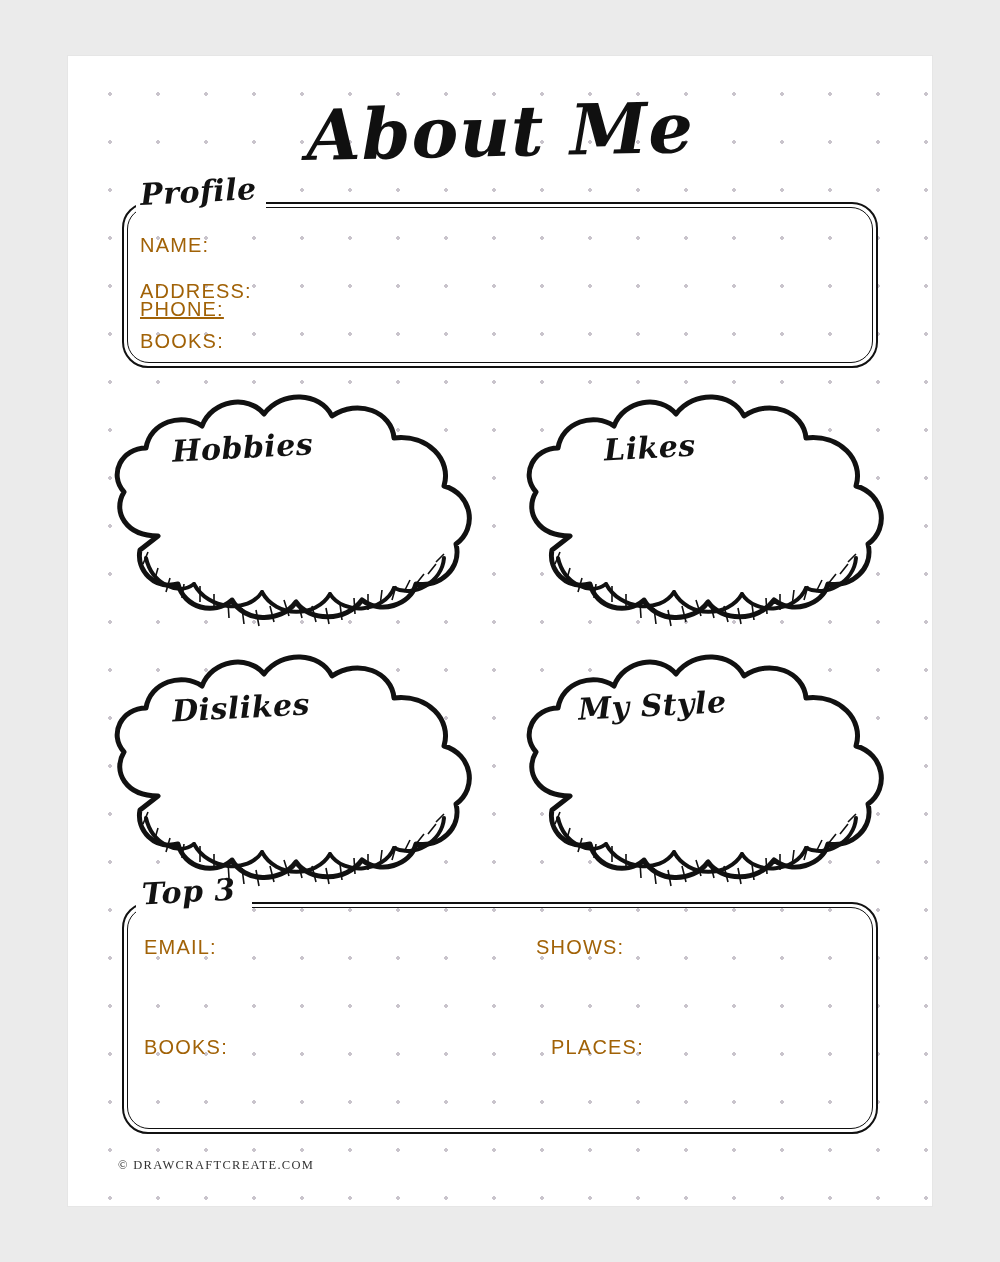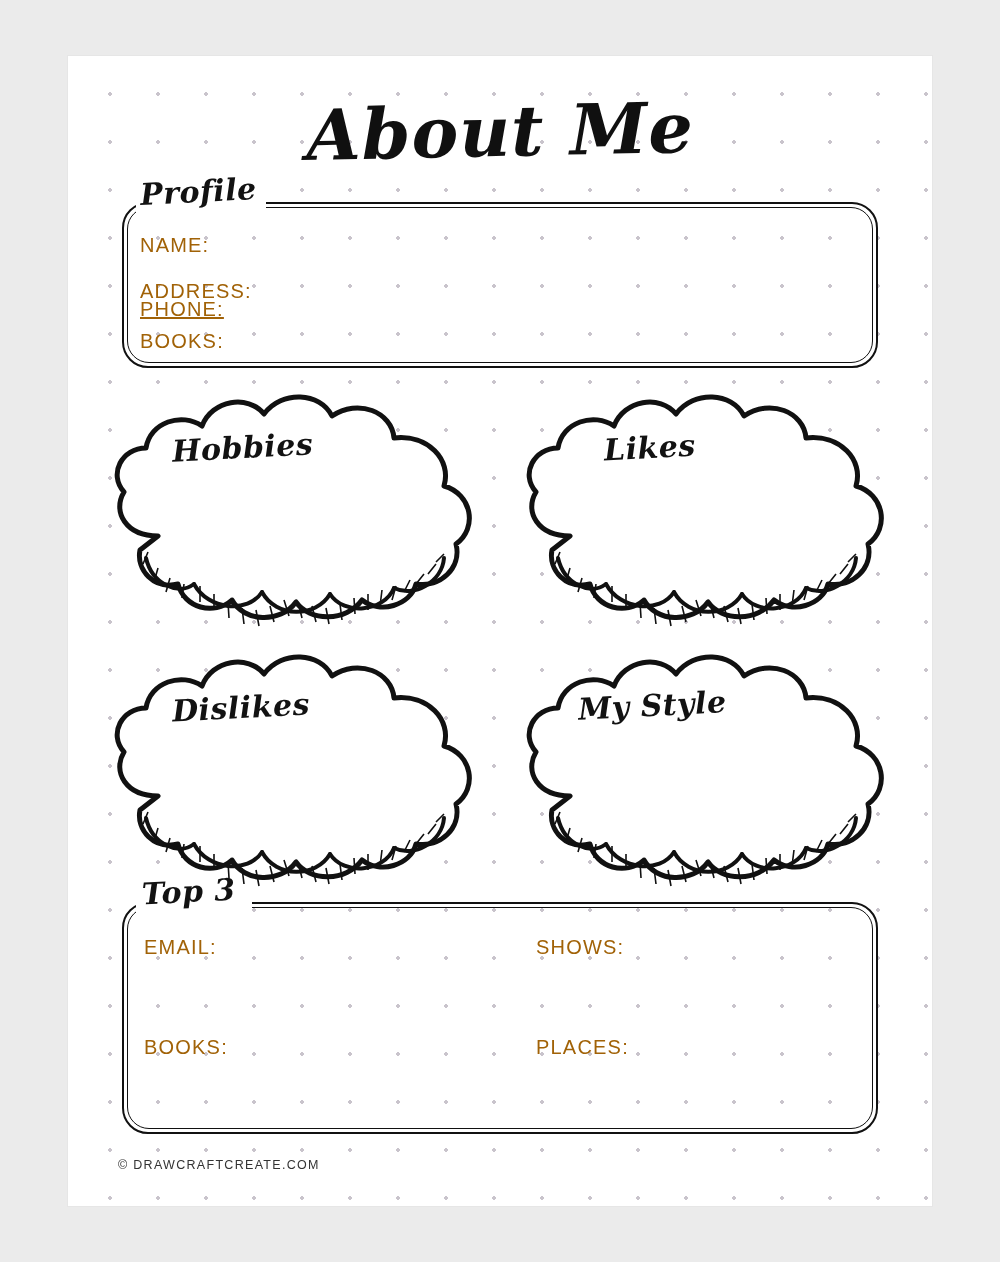"PLACES:" div.field-label { left: 468px -> 483px }
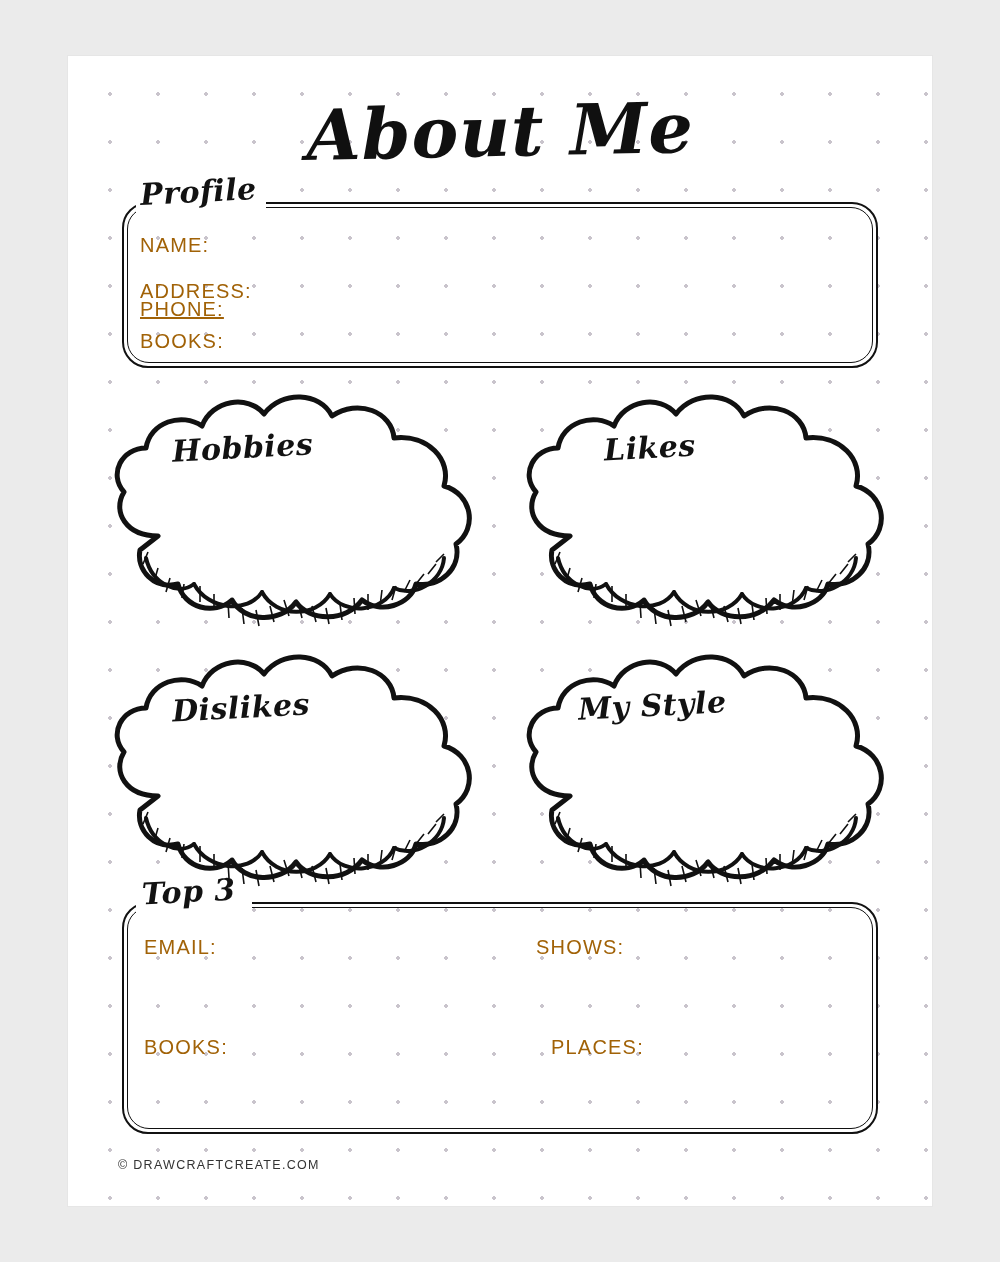"© DRAWCRAFTCREATE.COM" .credit { font-family: Liberation Sans, sans-serif -> Liberation Serif, serif }
